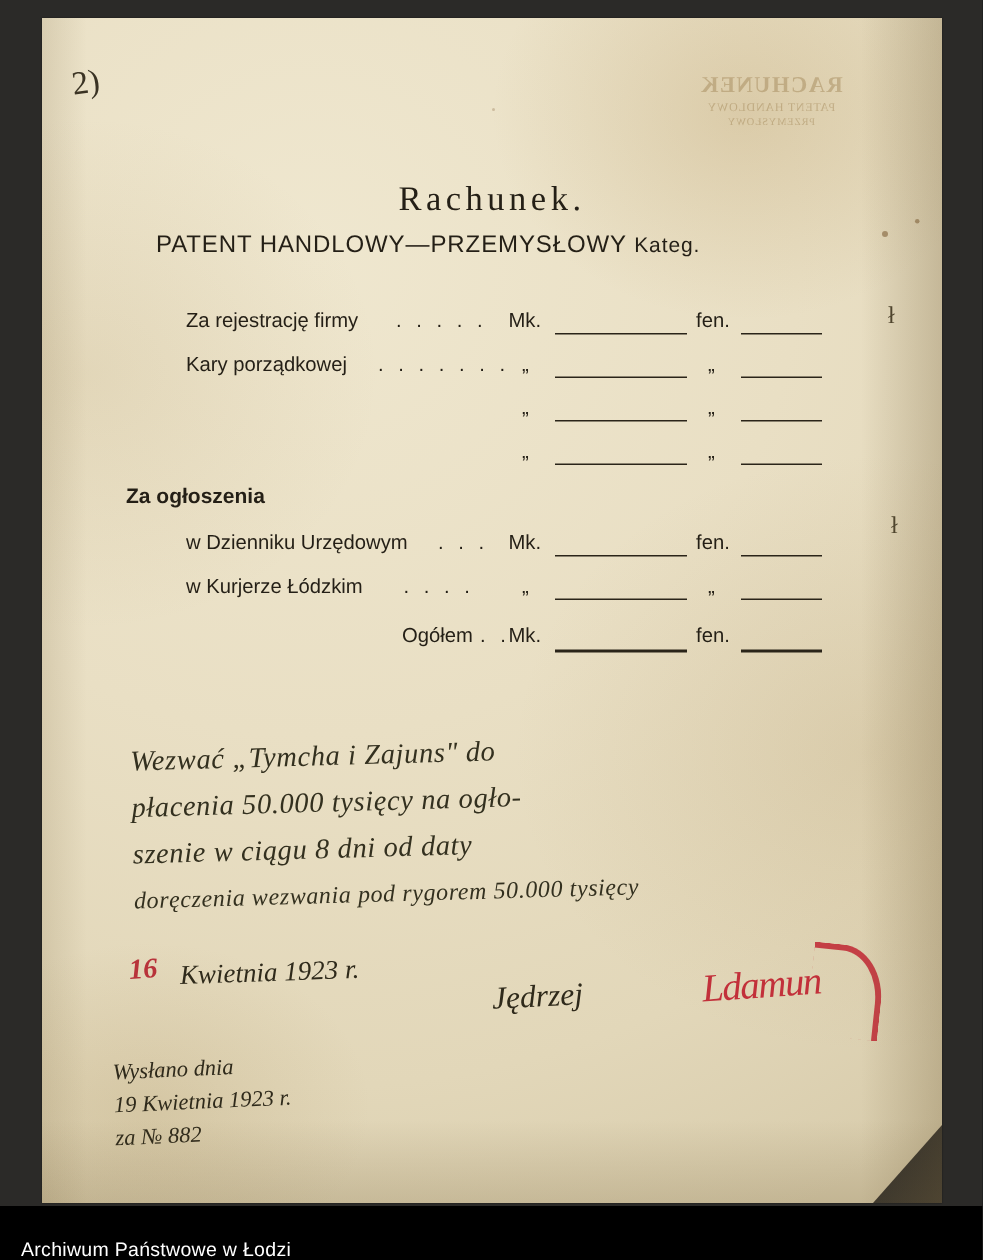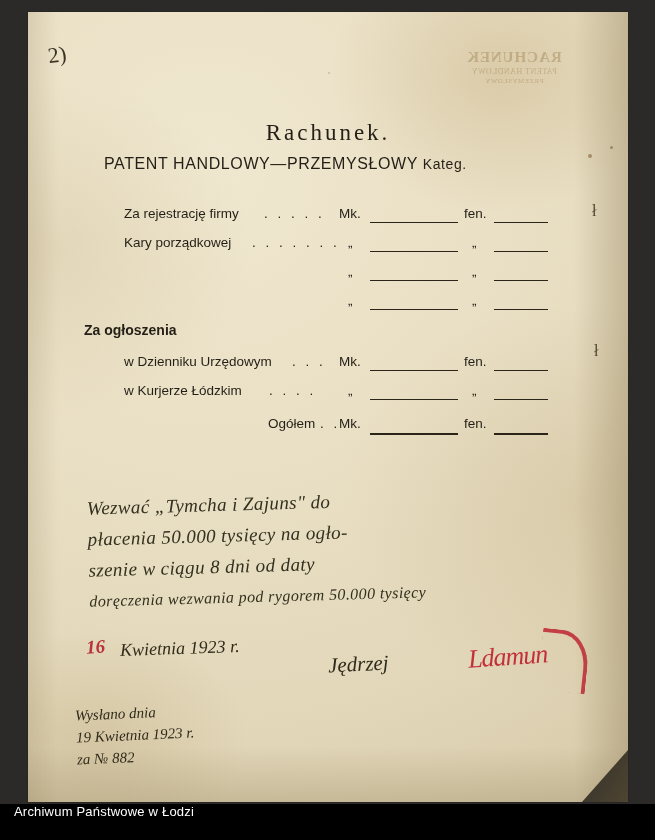"Archiwum Państwowe w Łodzi" .watermark-bar { align-items: flex-start -> flex-end }
